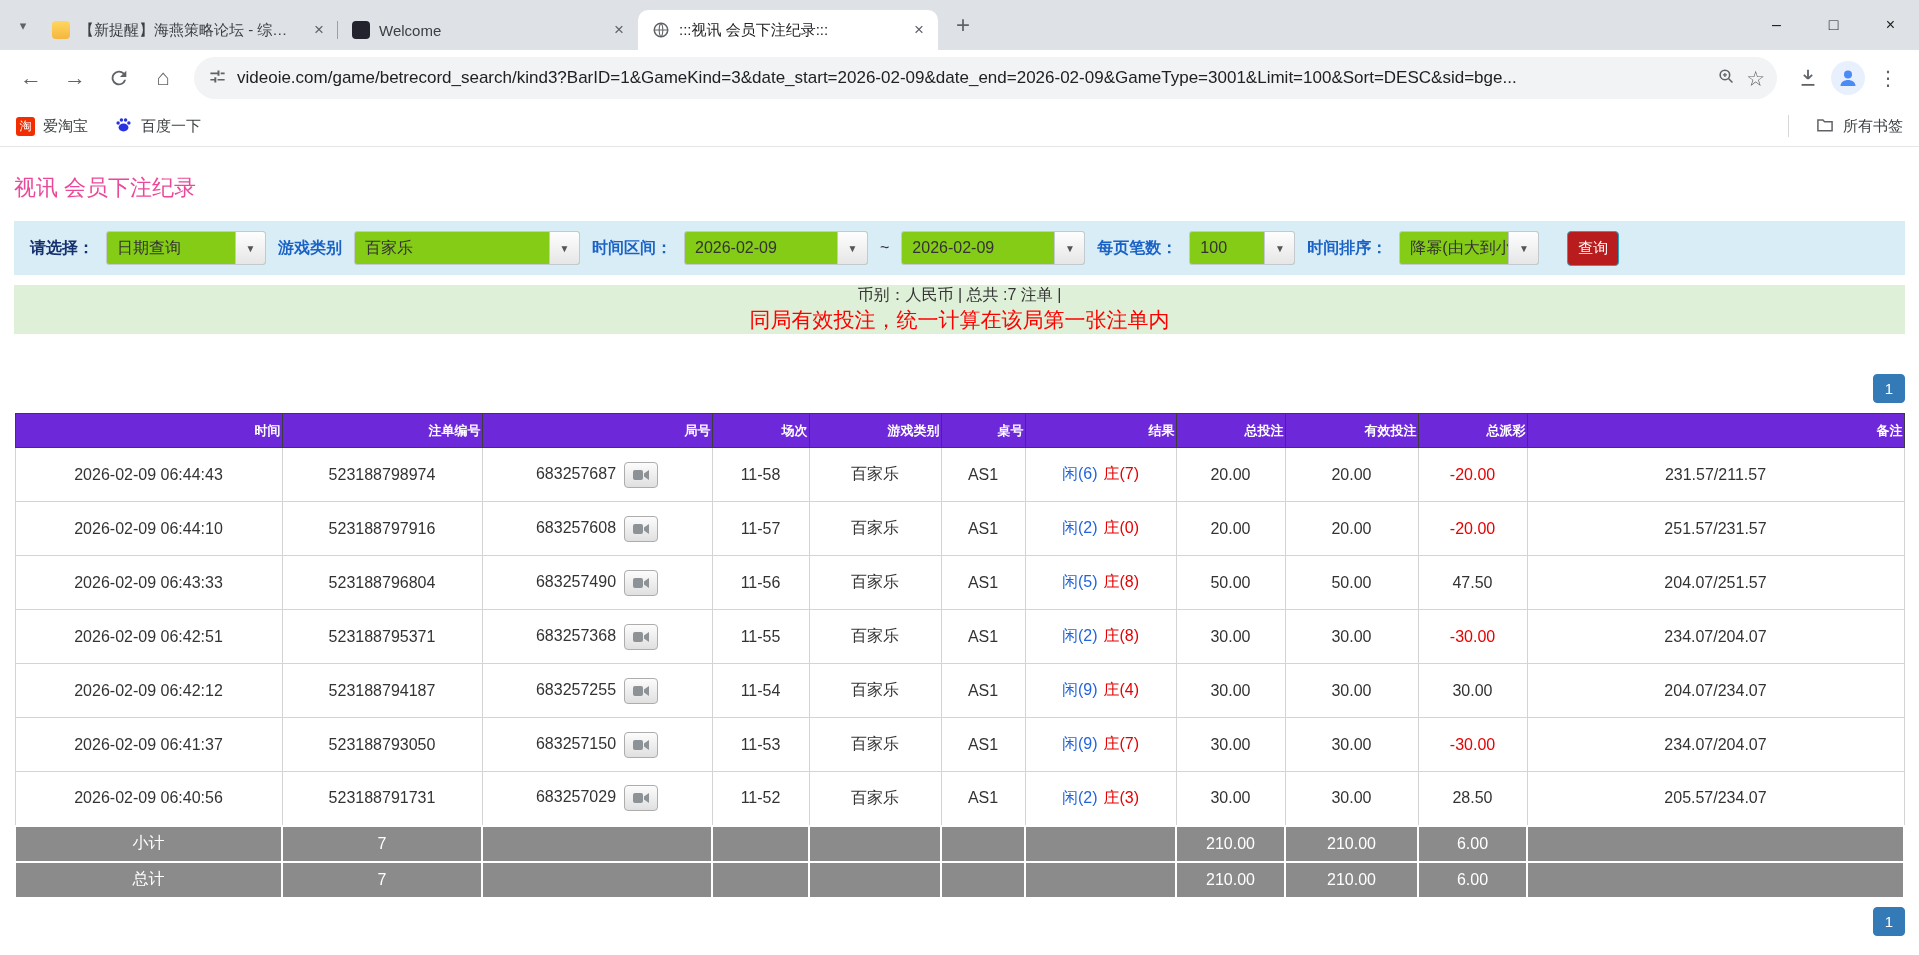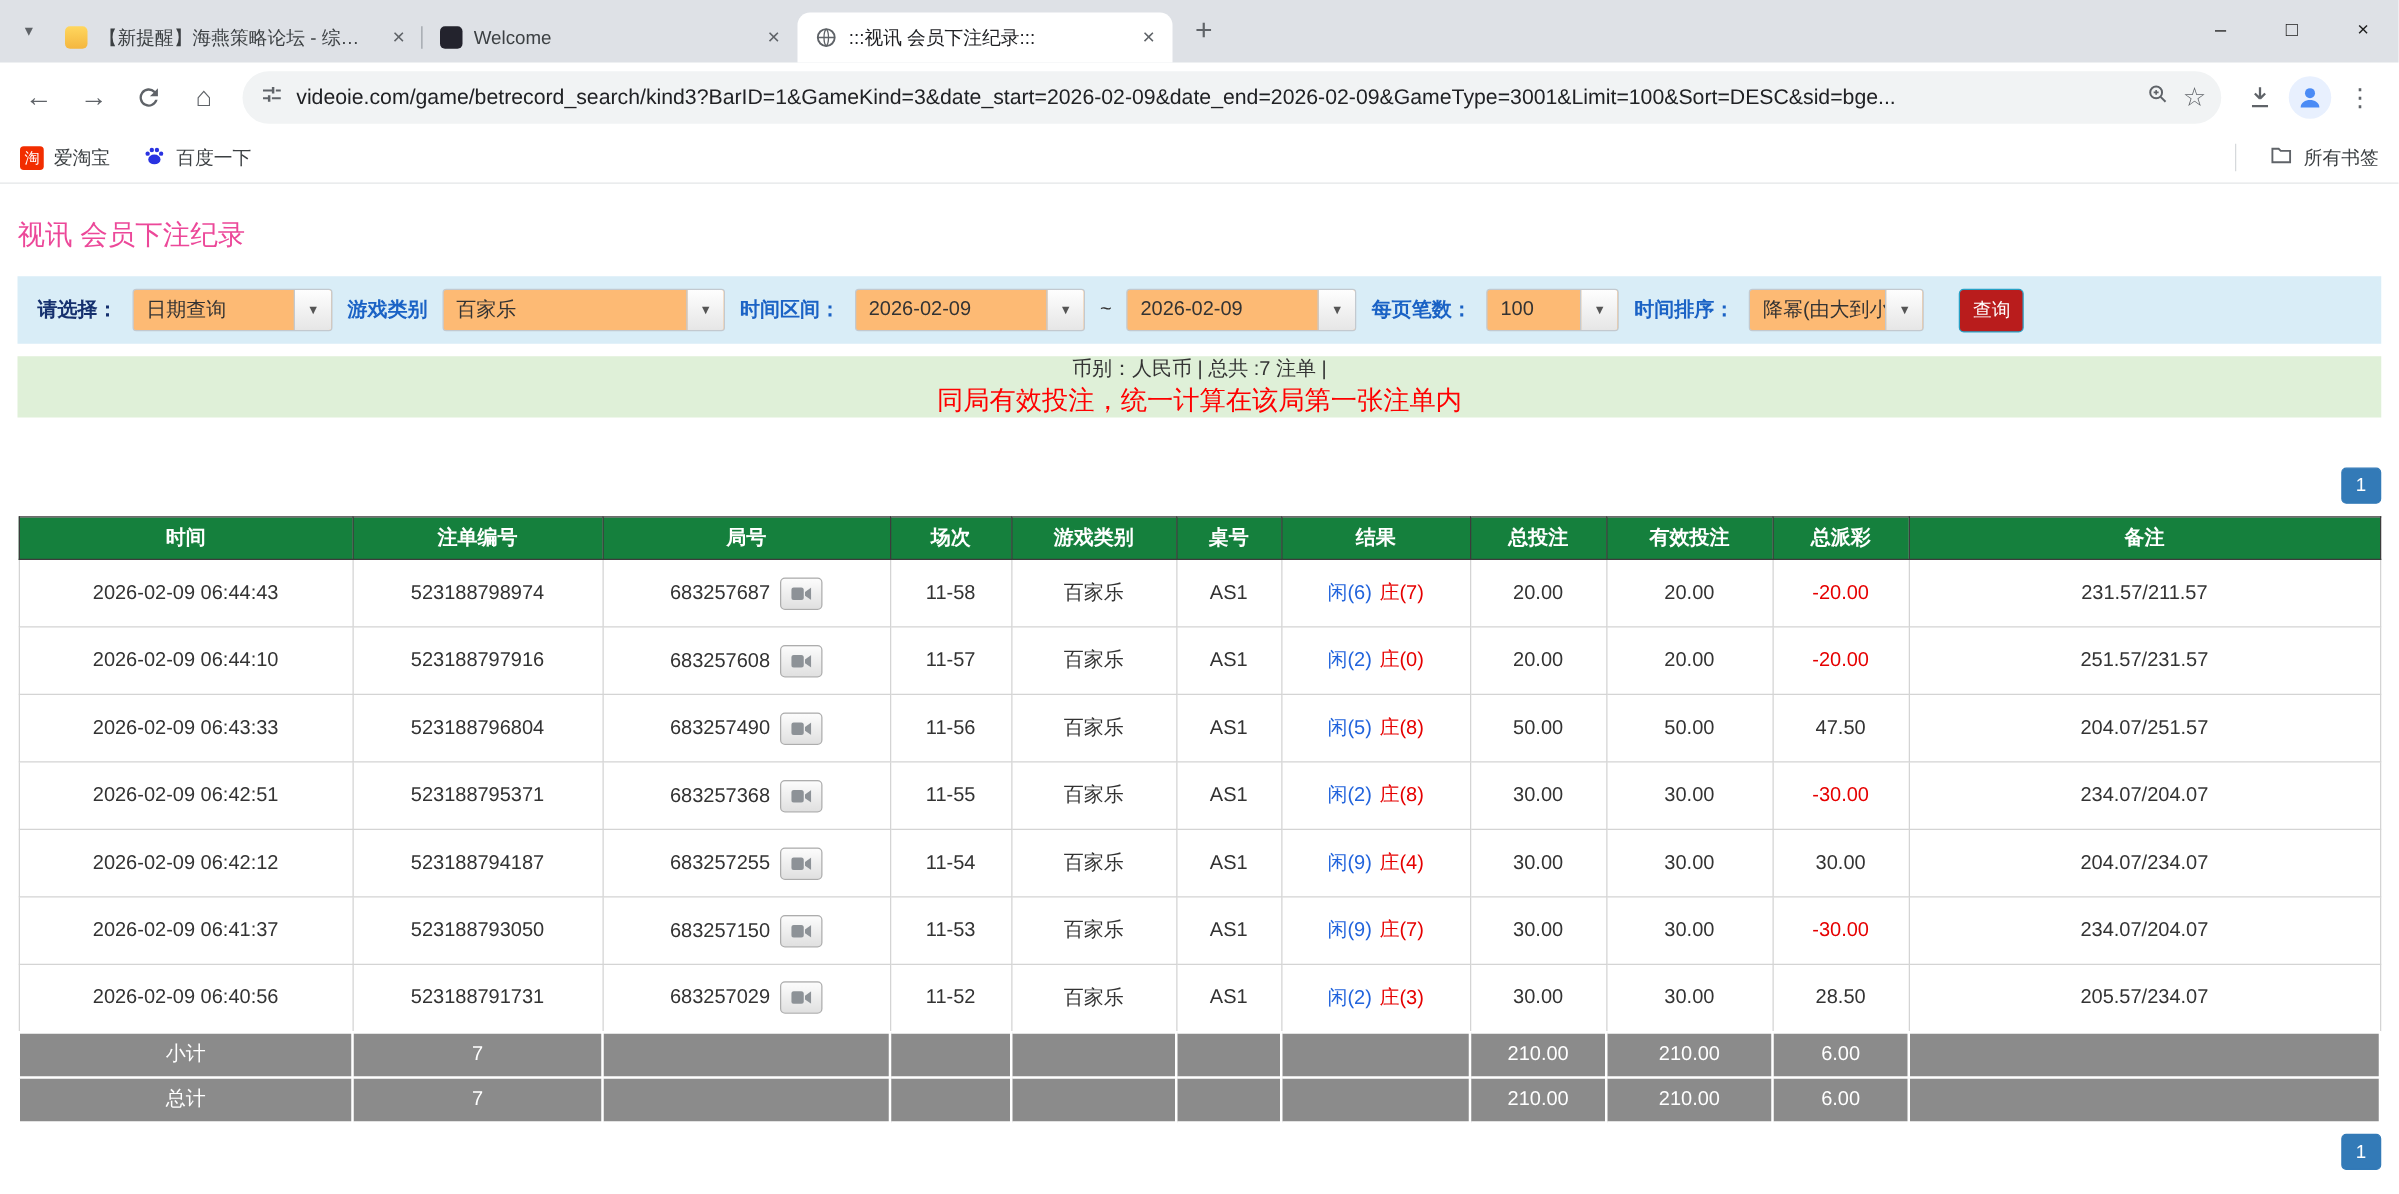"日期查询" .combo { background: #fdba74 -> #84cc16 }
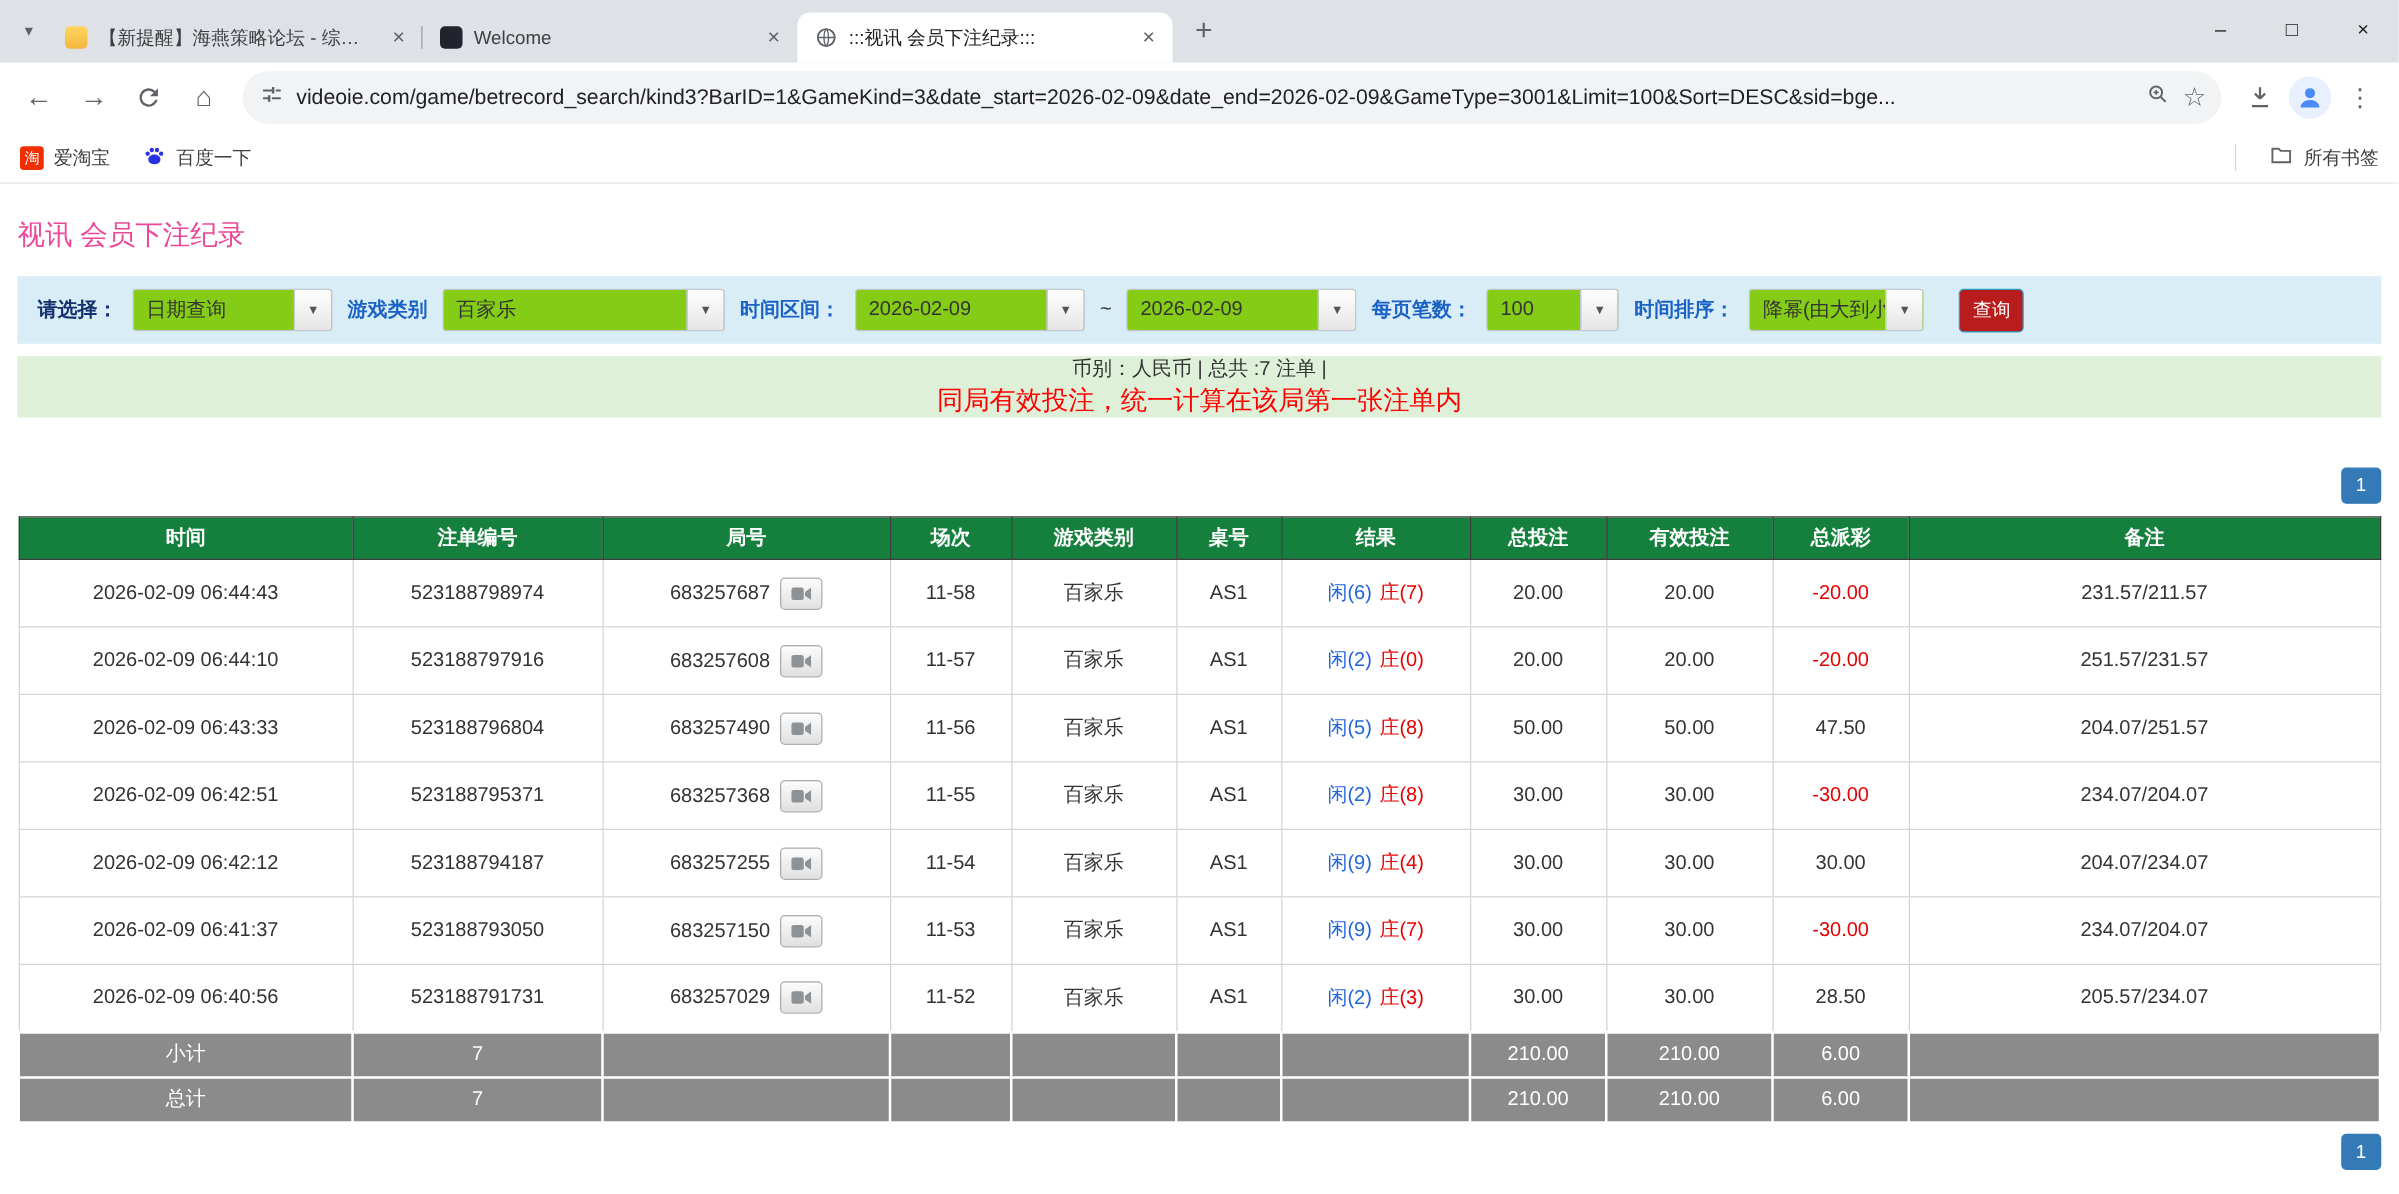"时间" .records th { background: #15803d -> #6d28d9; font-size: 16px -> 13px; text-align: center -> right }
